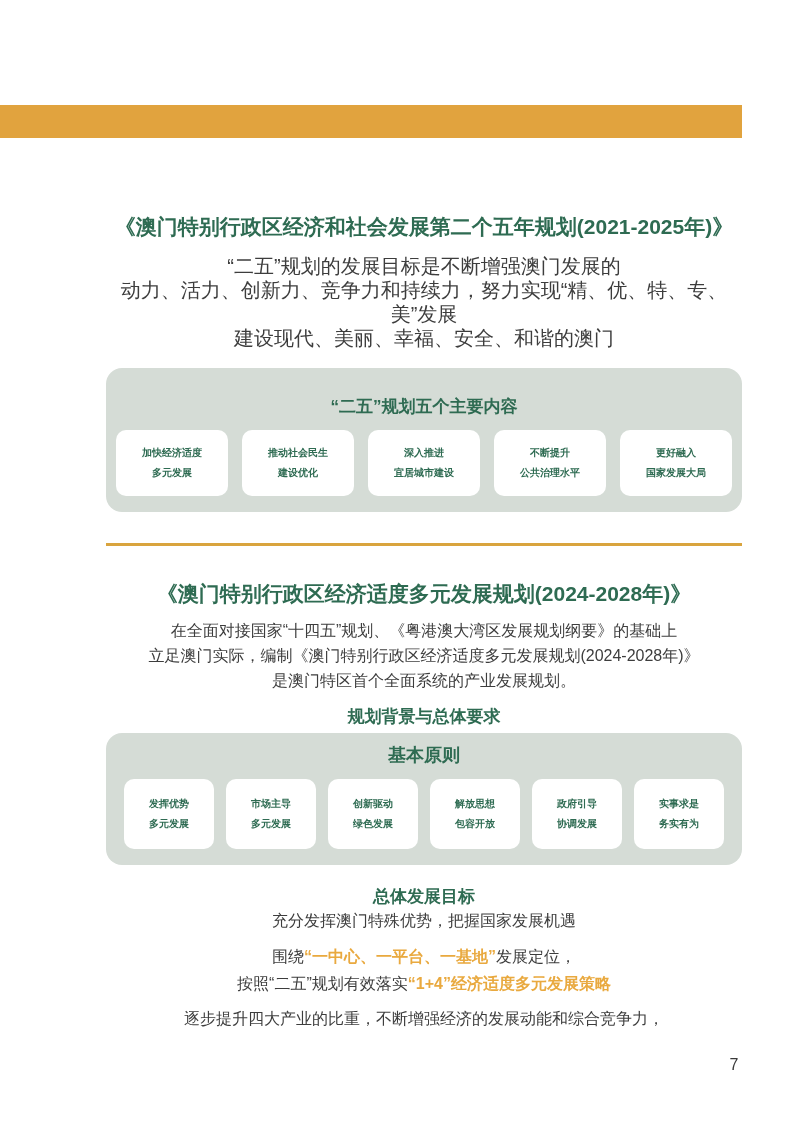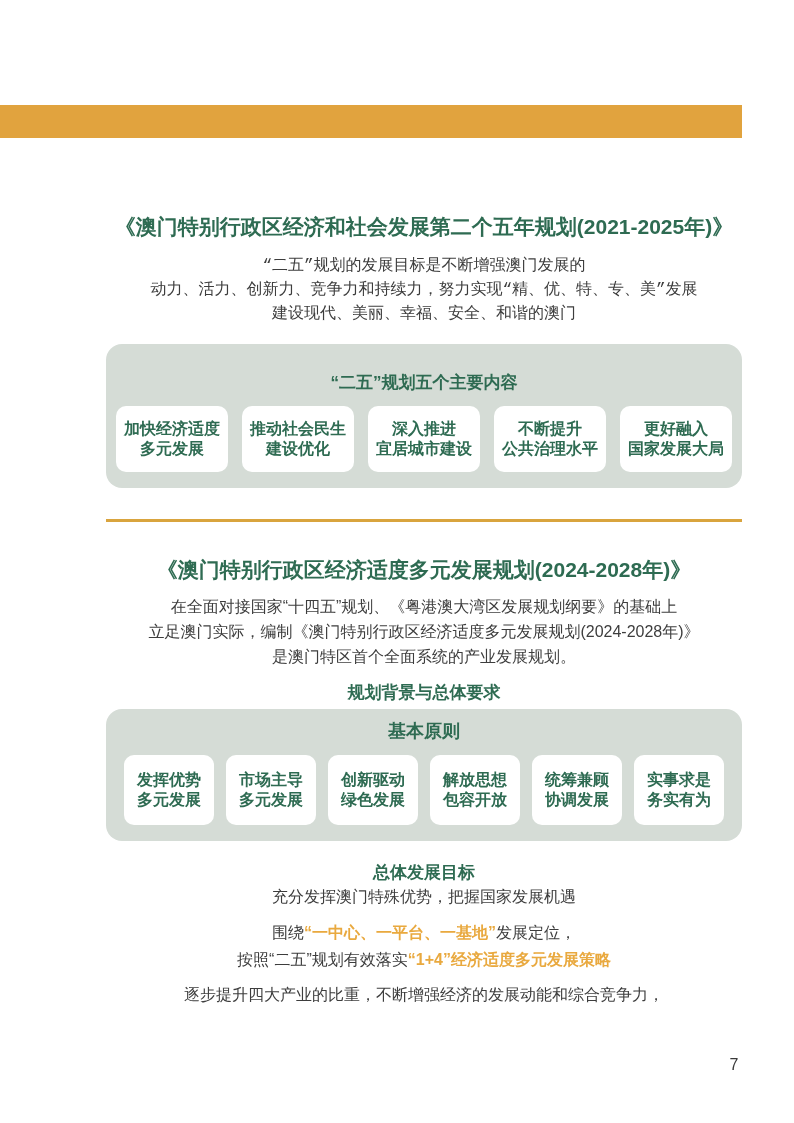"“二五”规划的发展目标是不断增强澳门发展的" .intro { font-family: Liberation Mono, monospace -> none; font-size: 16px -> 20px }
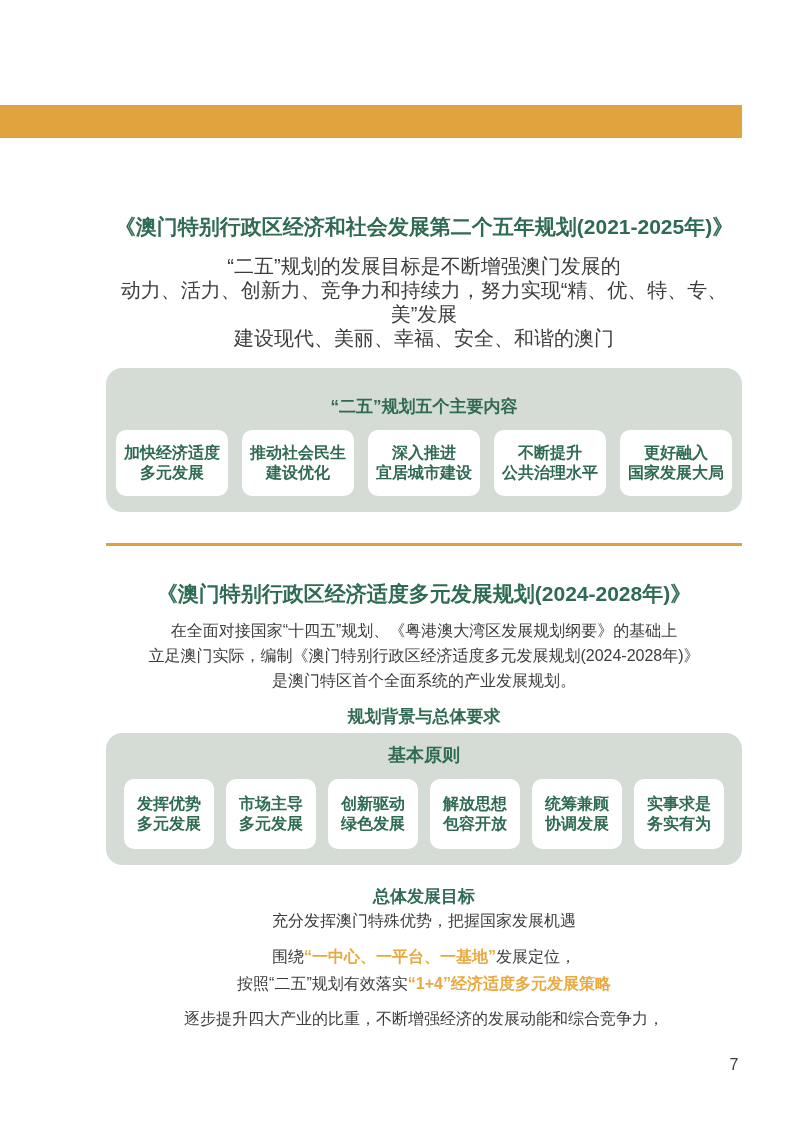"加快经济适度" .card { font-size: 16px -> 10px }
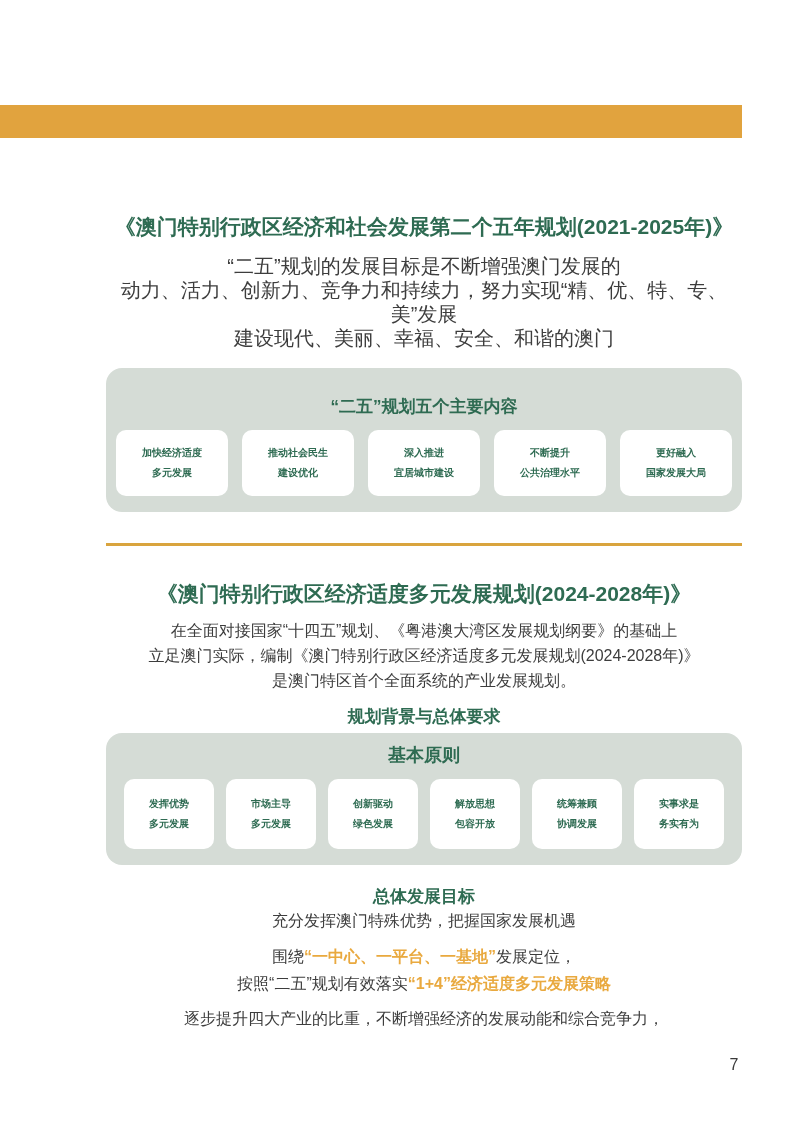"统筹兼顾" div { text: 统筹兼顾 -> 政府引导 }
